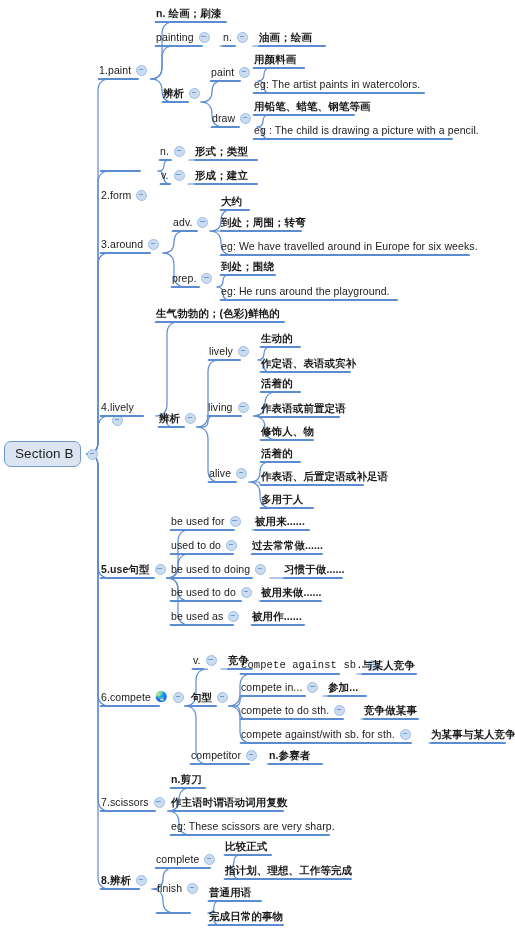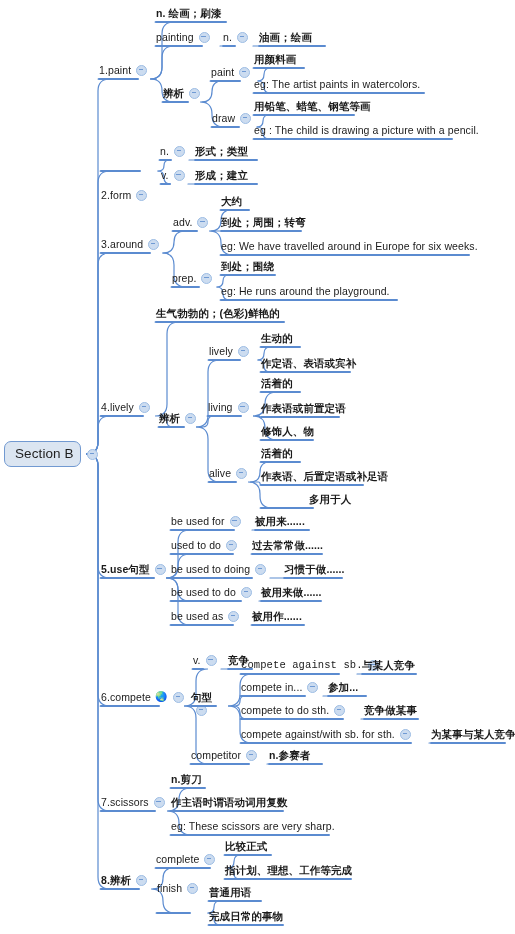"4.lively" div.node { flex-direction: none -> column }
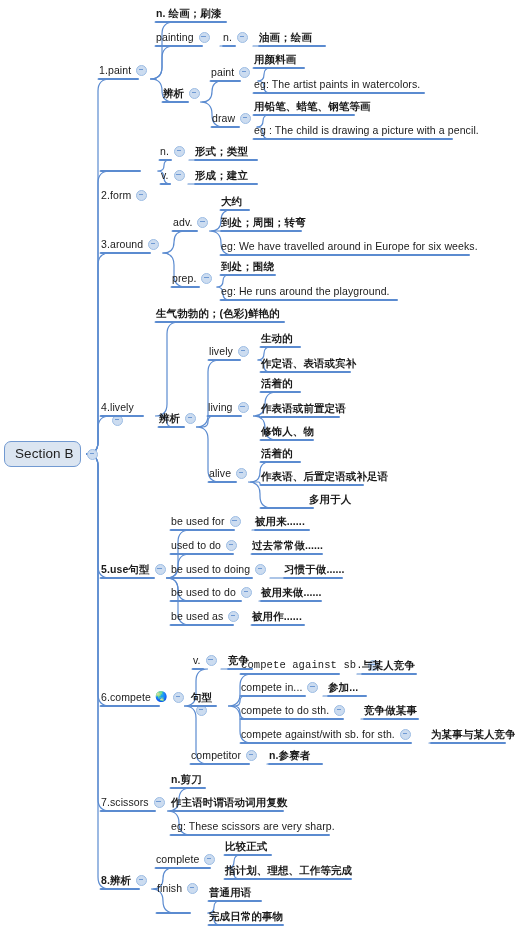"多用于人" div.node { padding-left: 48px -> none }
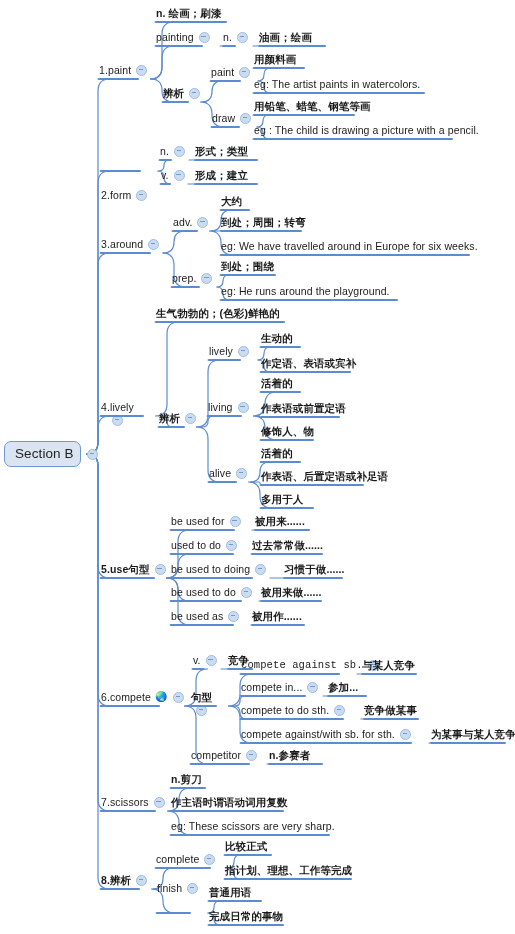"句型" div.node { flex-direction: column -> none }
